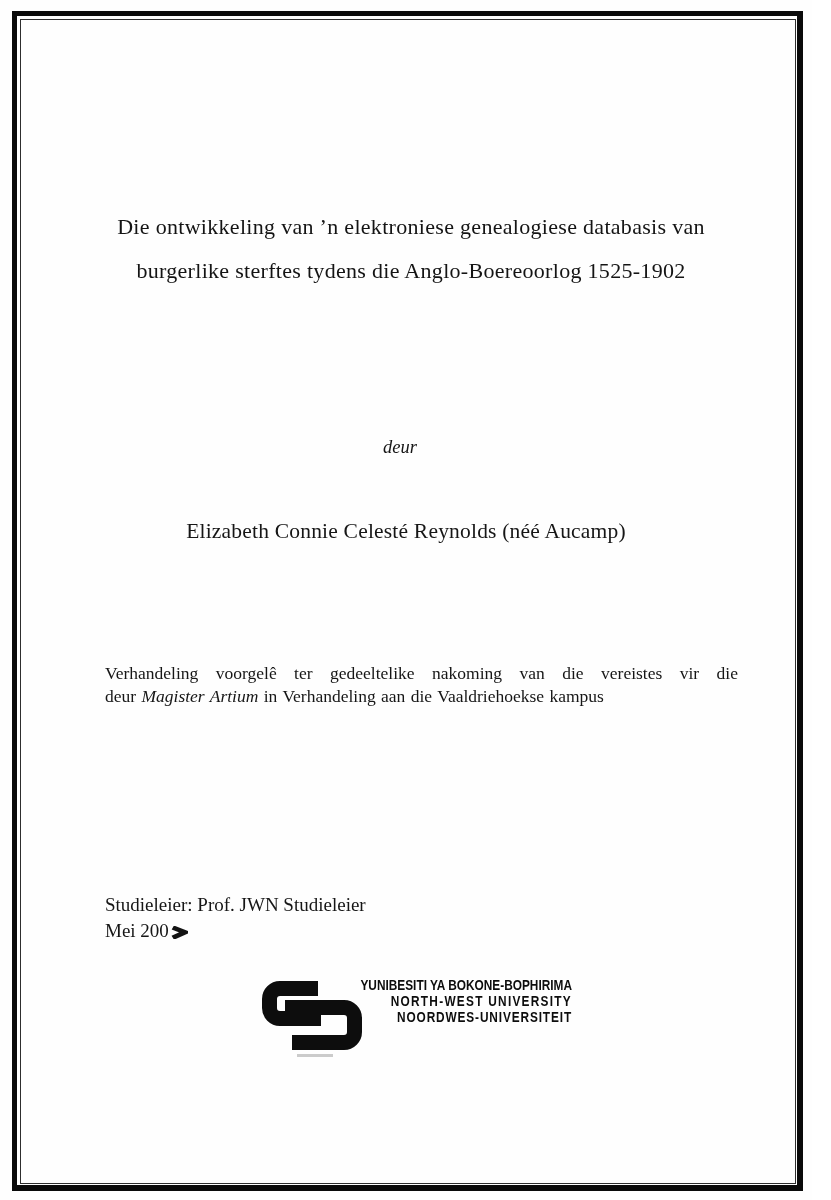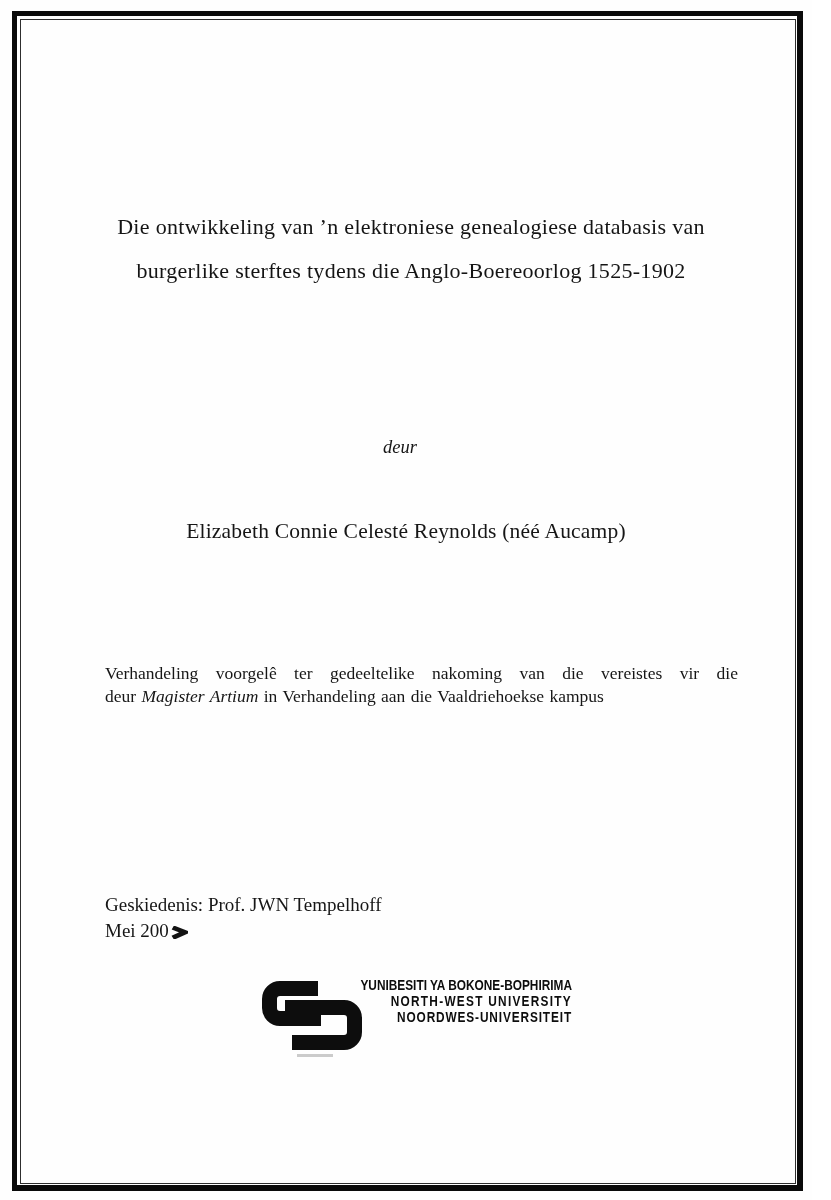"Geskiedenis: Prof. JWN Tempelhoff" div { text: Geskiedenis: Prof. JWN Tempelhoff -> Studieleier: Prof. JWN Studieleier }
